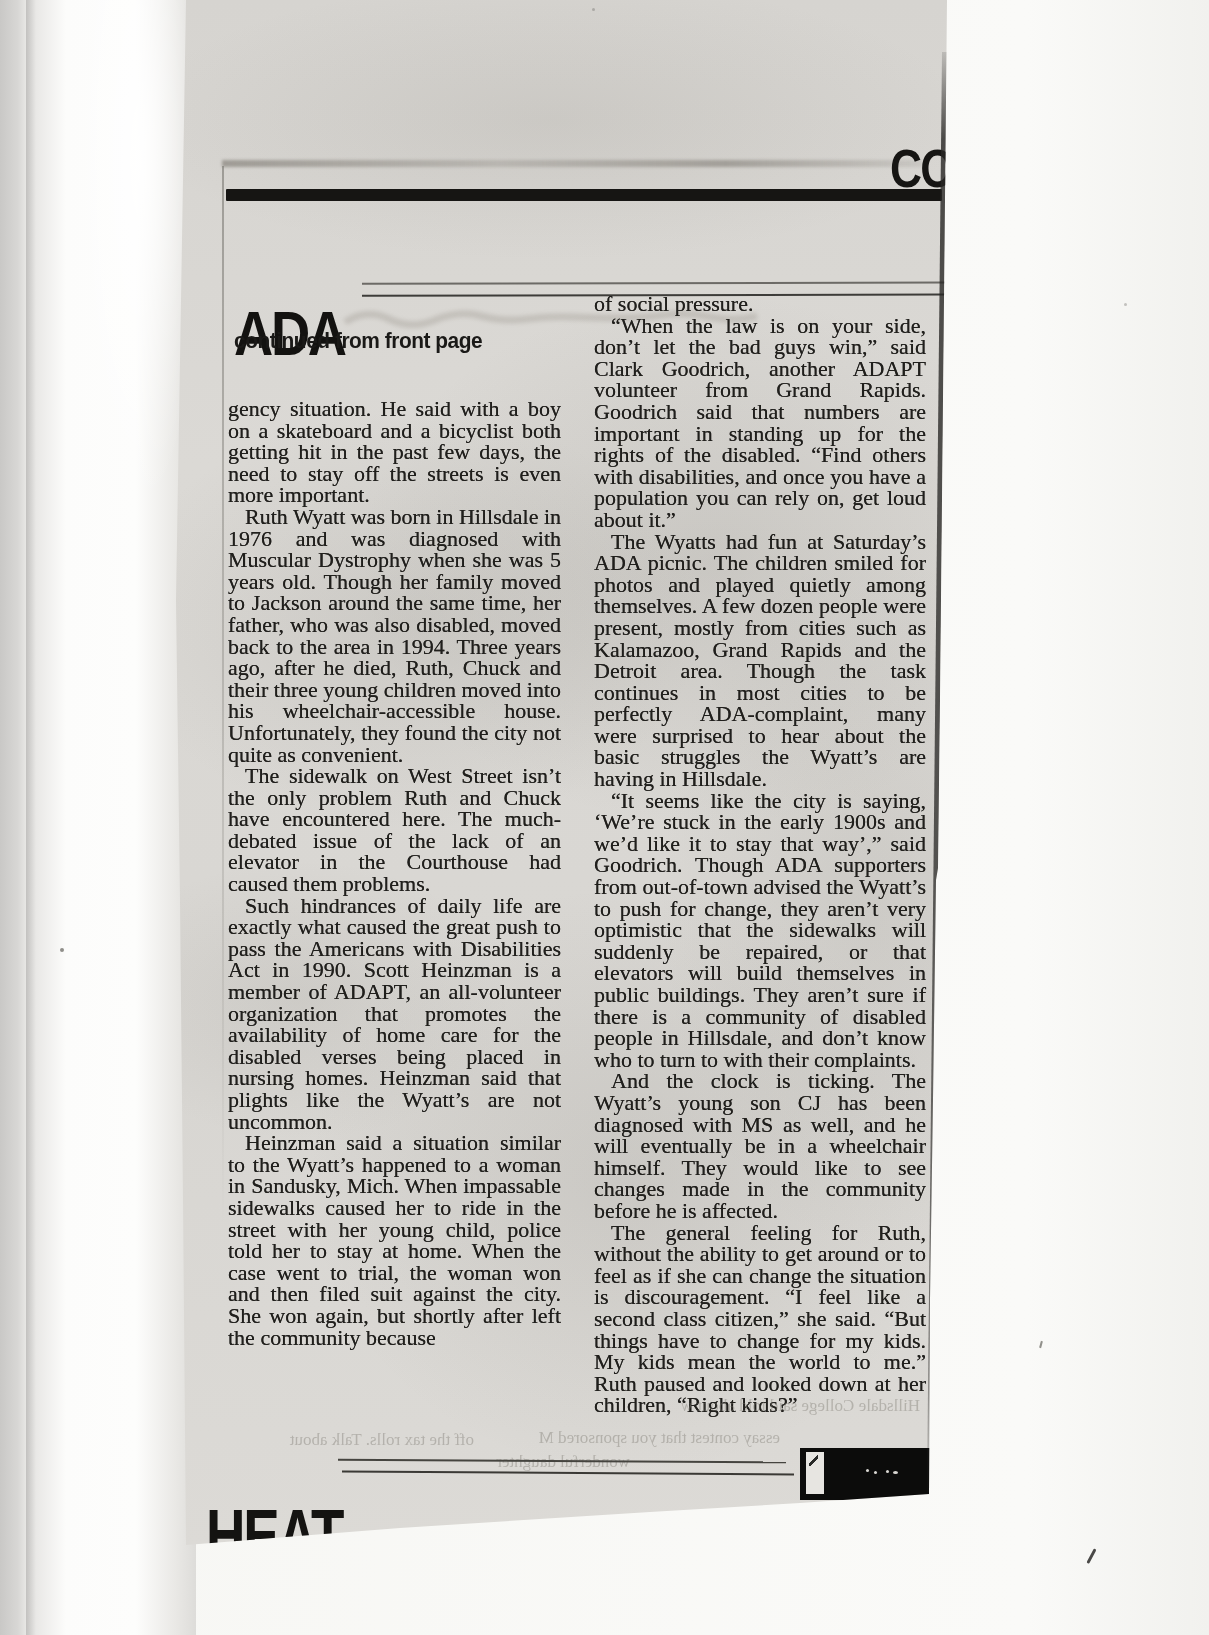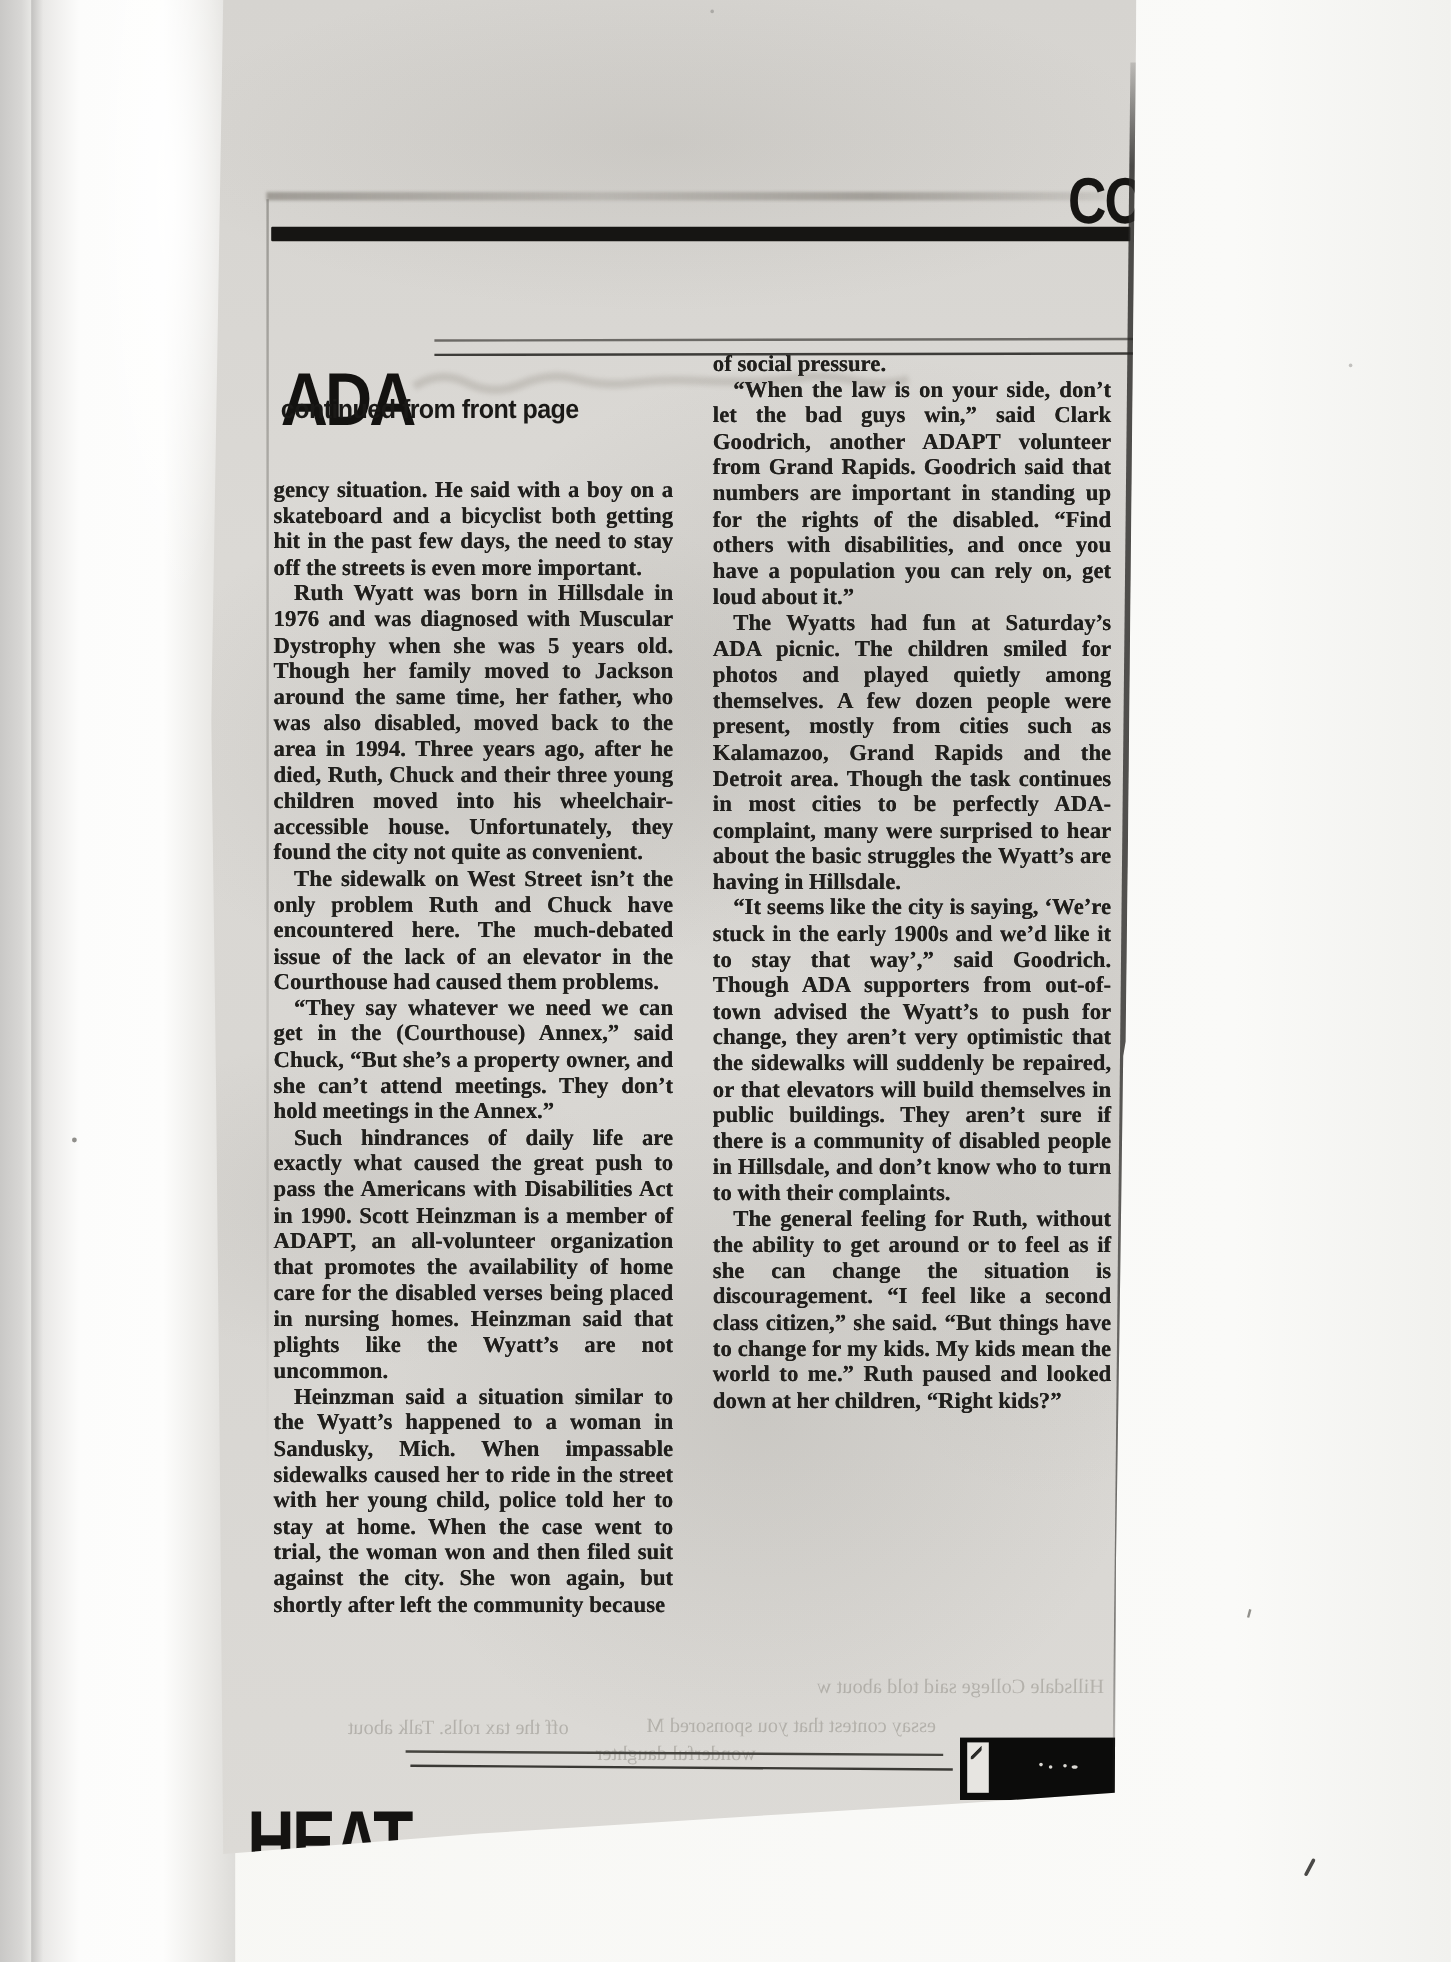"of social pressure." .col { font-size: 19px -> 22px; font-weight: bold -> none }
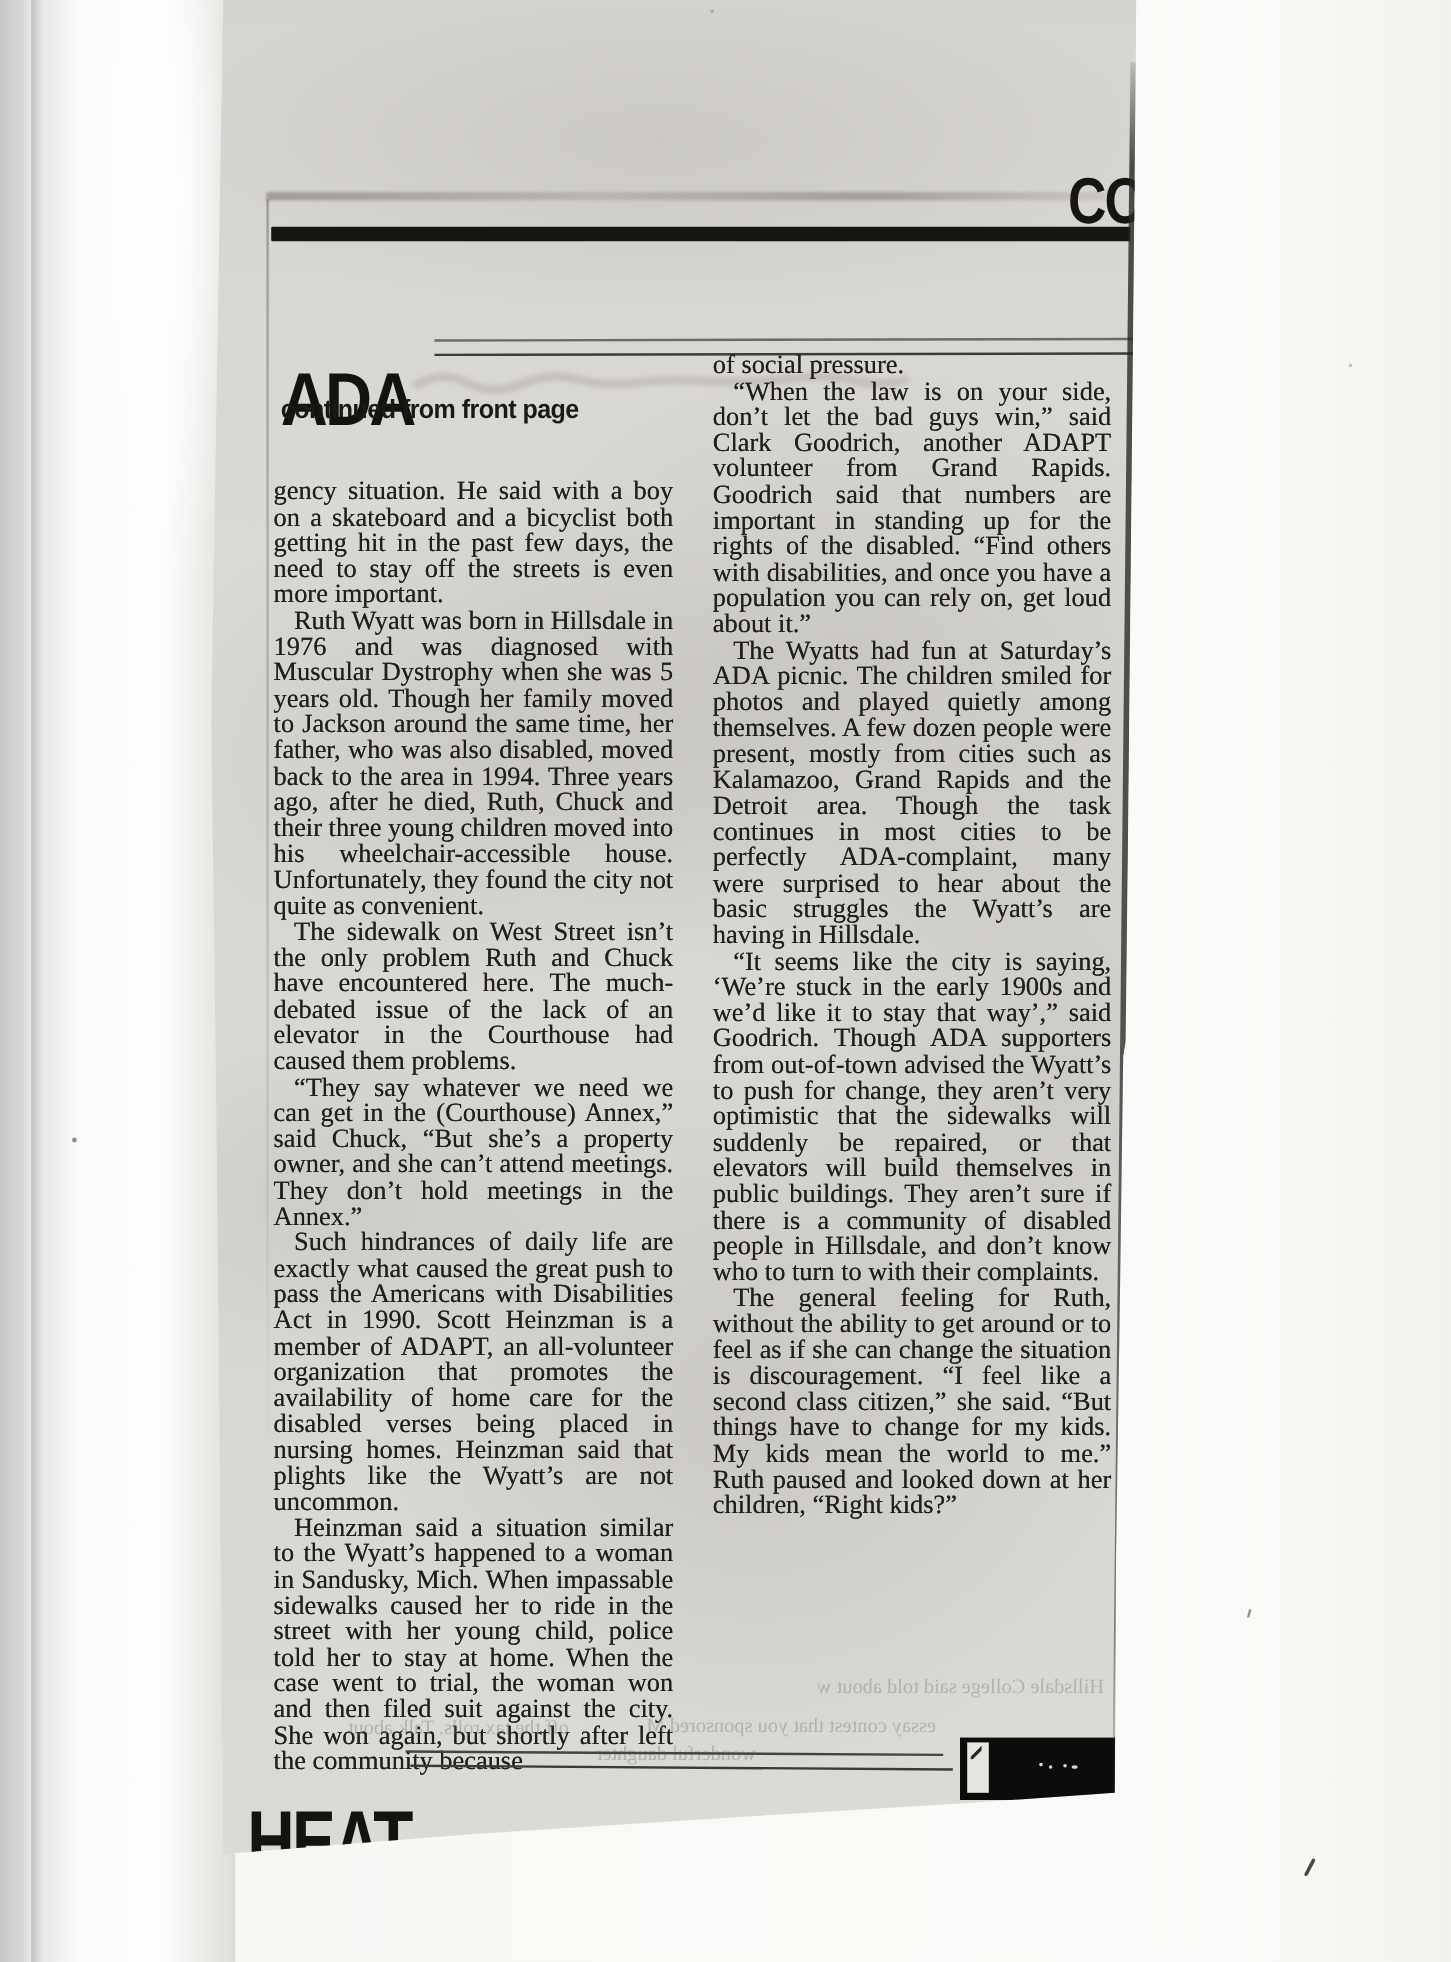"“They say whatever we need" p.para { html: <p>“They say whatever we need we can get in the (Courthouse) Annex,” said Chuck, “But she’s a property owner, and she can’t attend meetings. They don’t hold meetings in the Annex.”</p> -> none }
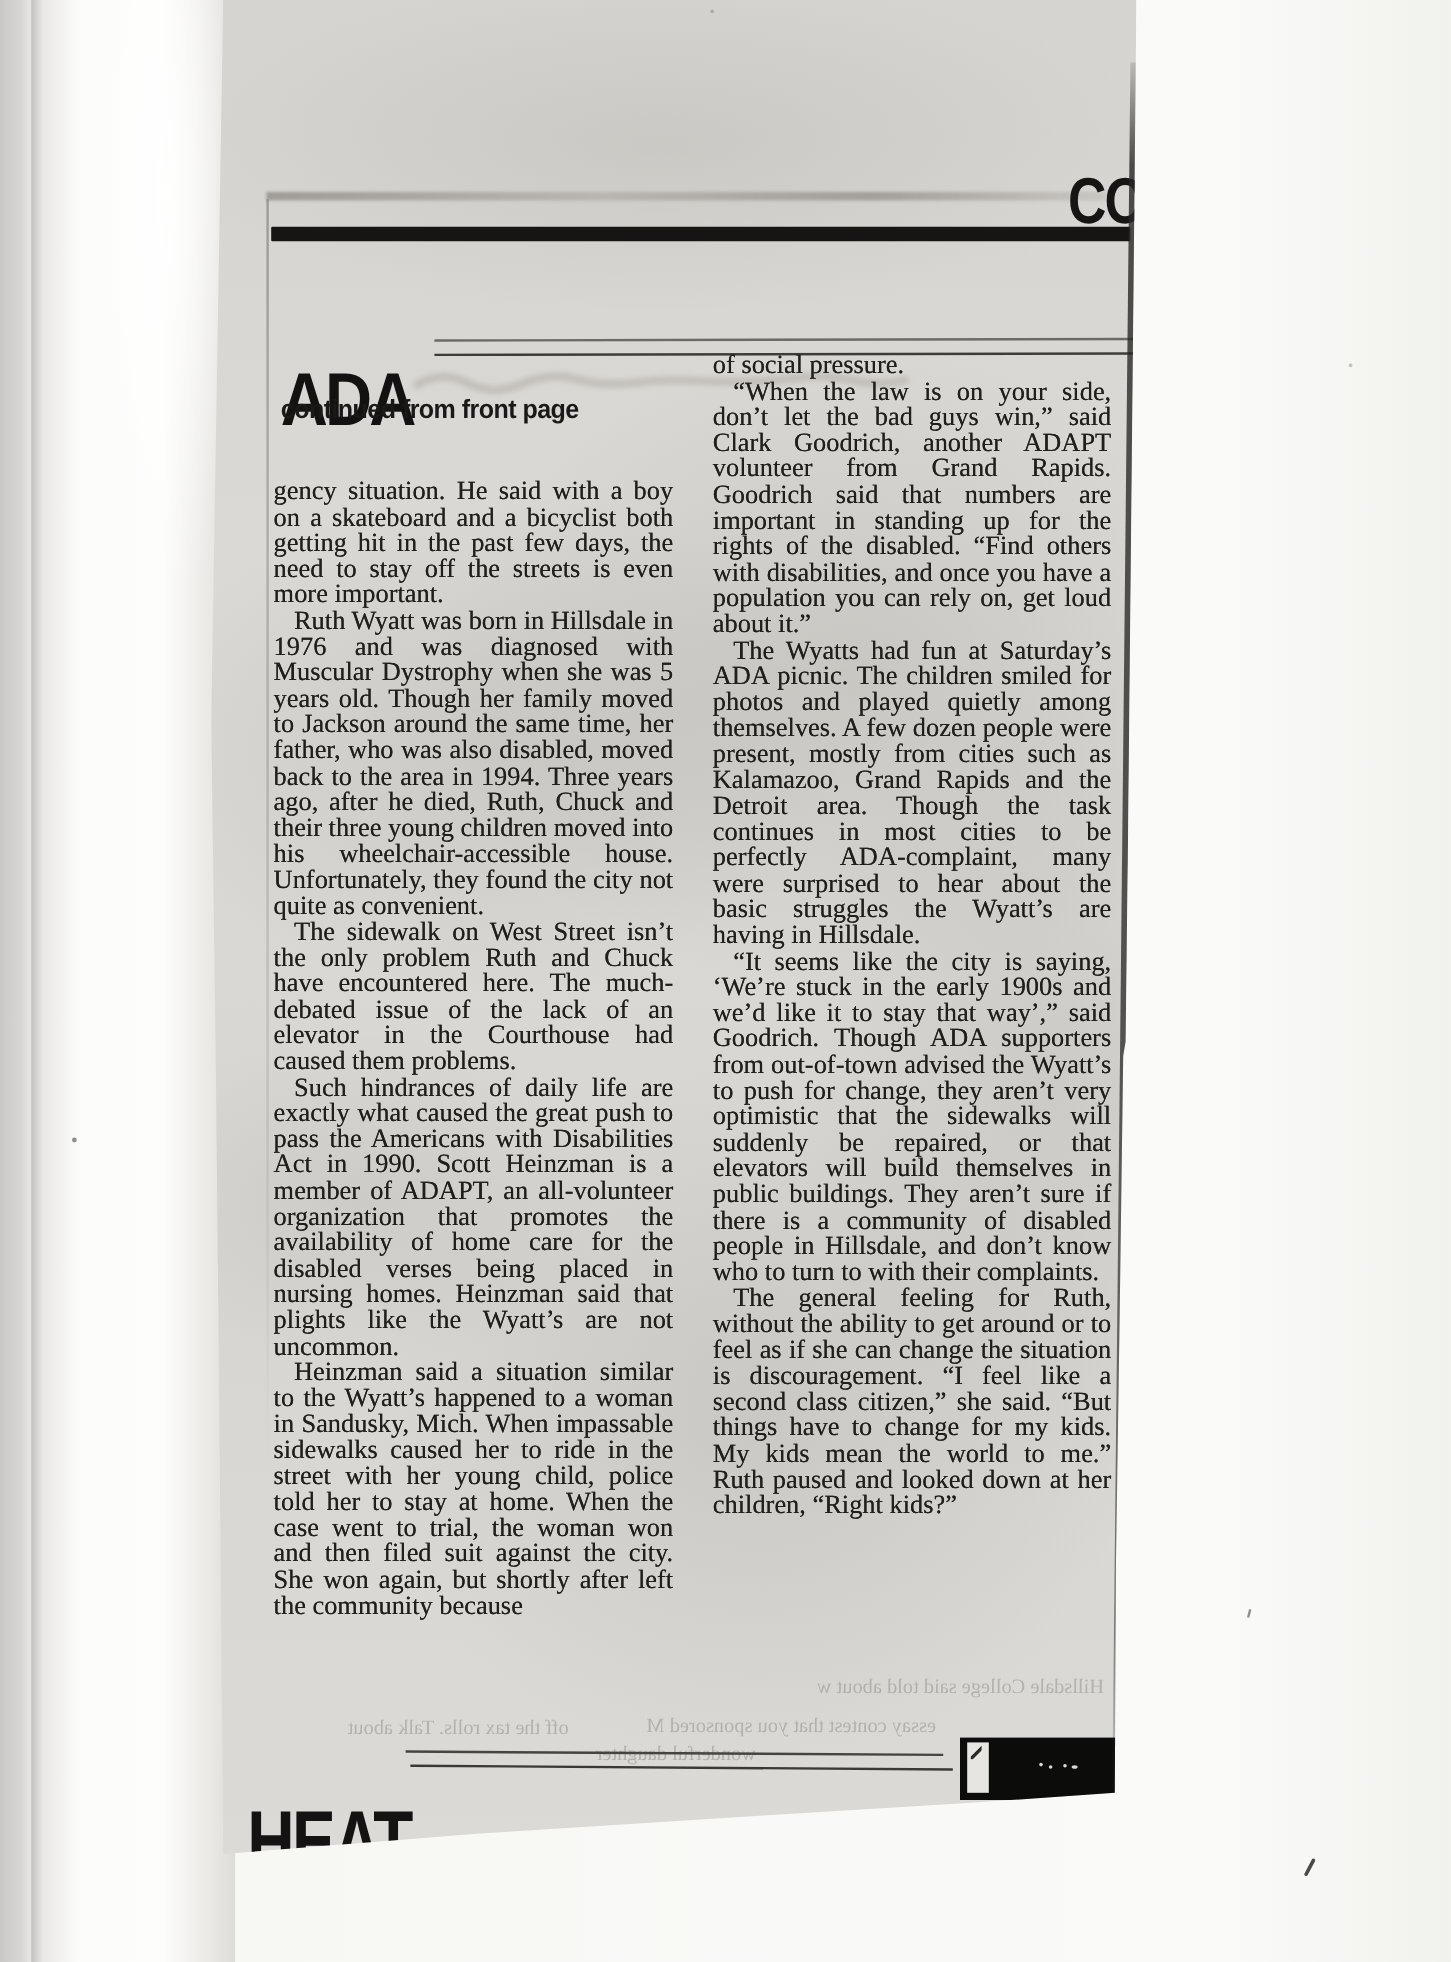"And the clock is ticking." p.para { html: none -> <p>And the clock is ticking. The Wyatt’s young son CJ has been diagnosed with MS as well, and he will eventually be in a wheelchair himself. They would like to see changes made in the community before he is affected.</p> }
